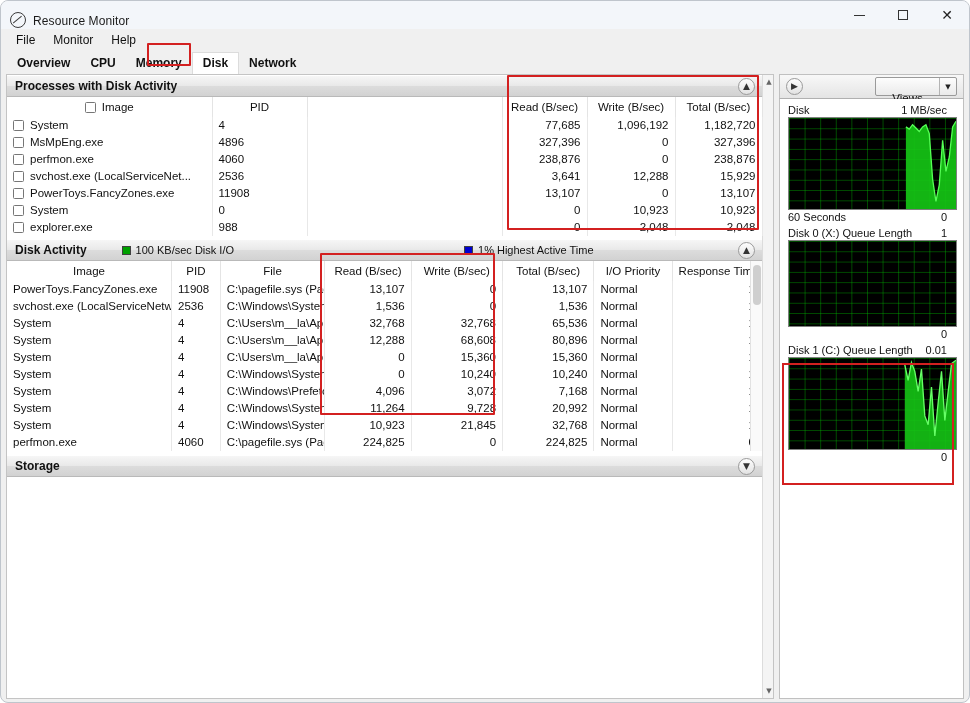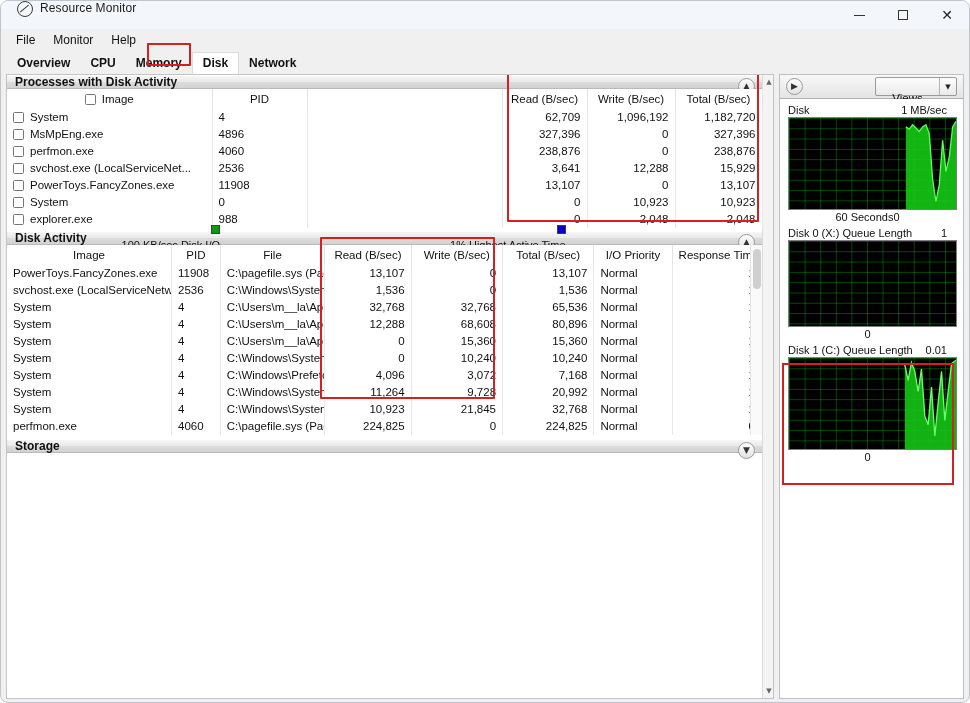"Resource Monitor" .titlebar { align-items: flex-start -> flex-end; padding-left: 7px -> none }
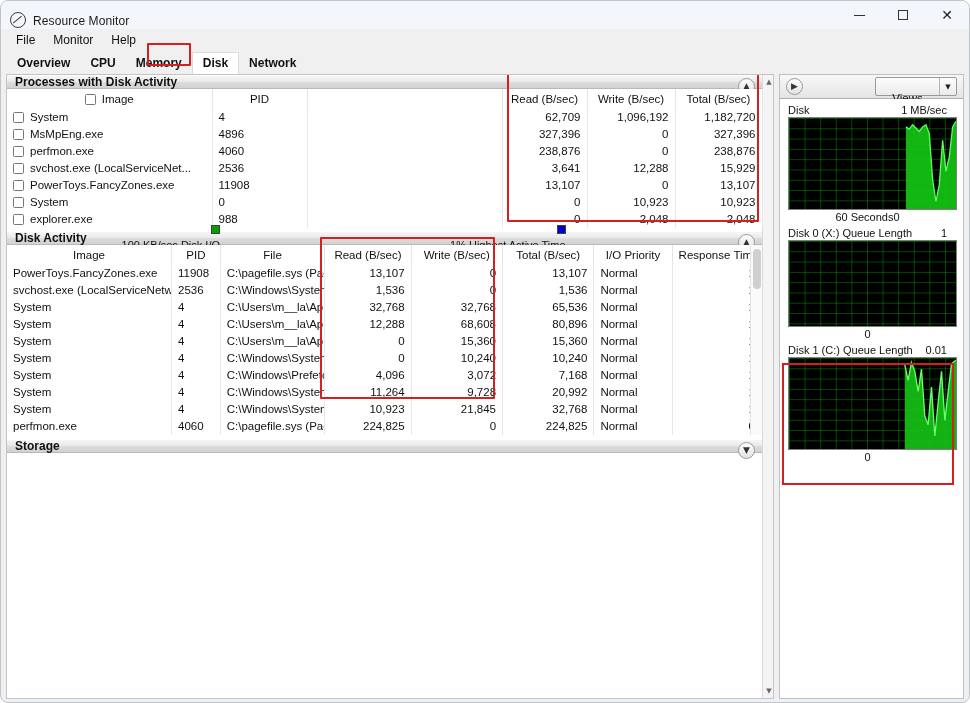"Processes with Disk Activity" .sect-head { height: 14px -> 22px }
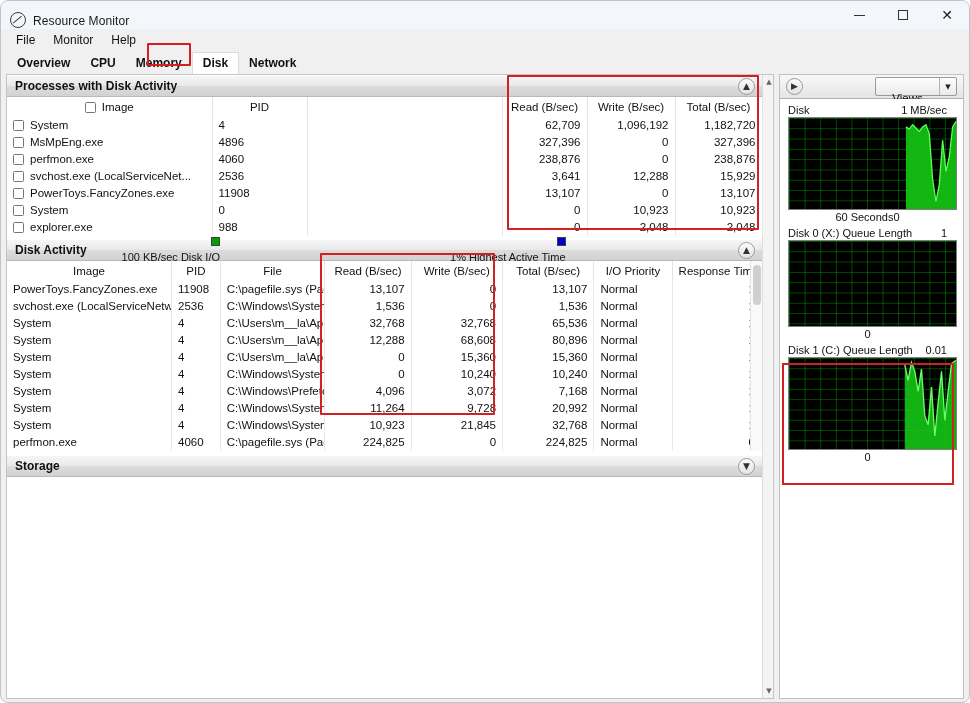"62,709" td.num { text: 62,709 -> 77,685 }
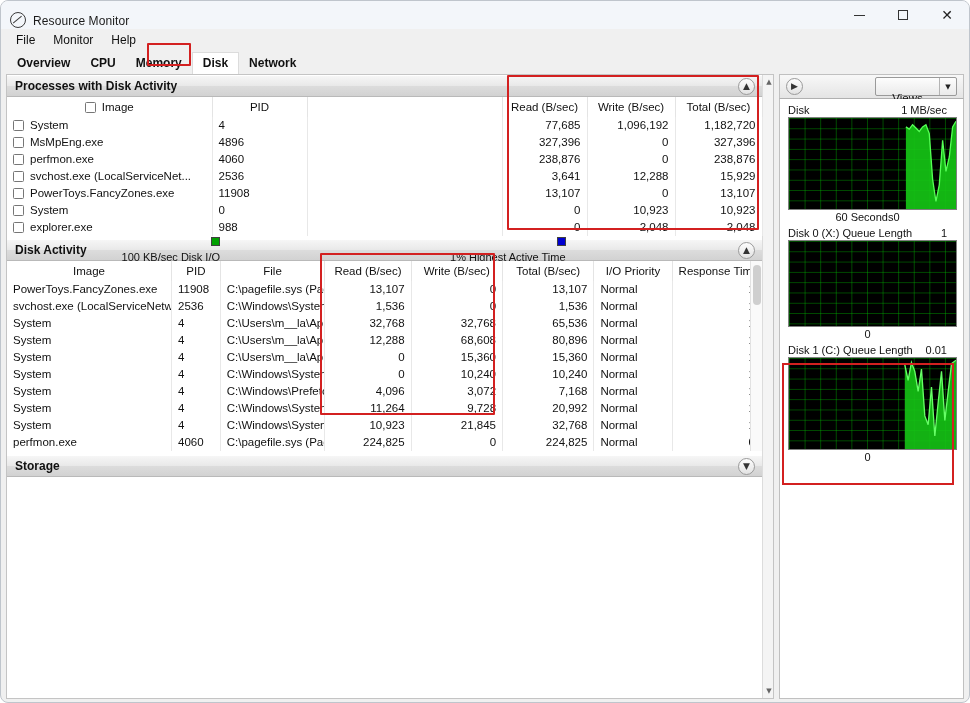"60 Seconds" .gfoot { justify-content: center -> space-between }
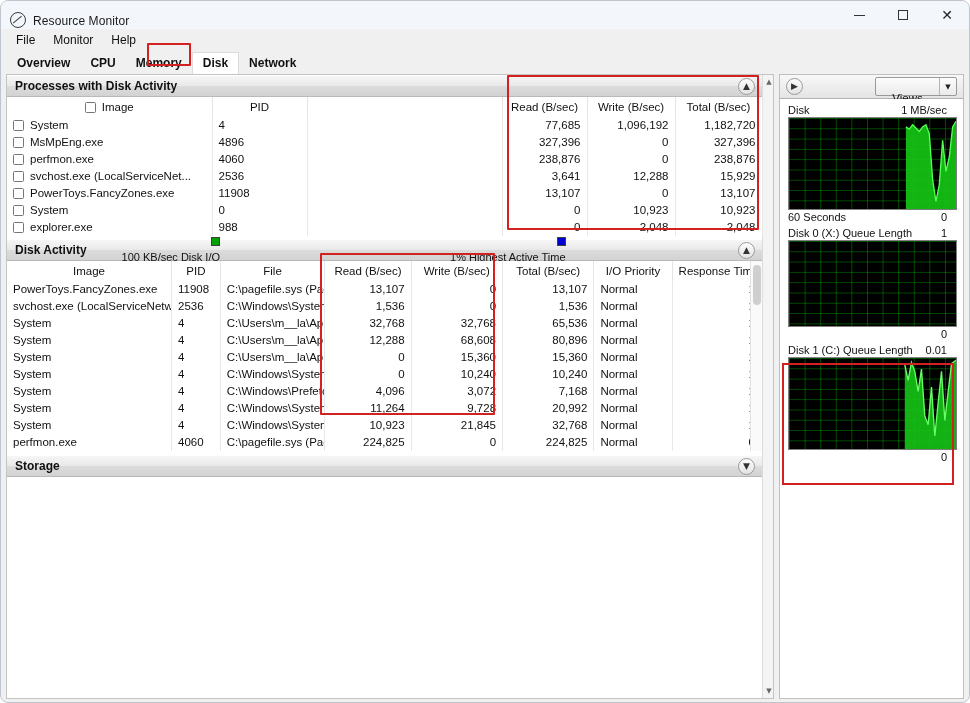"100 KB/sec Disk I/O" .sect-legend { align-items: flex-end -> center; flex-direction: column -> none }
